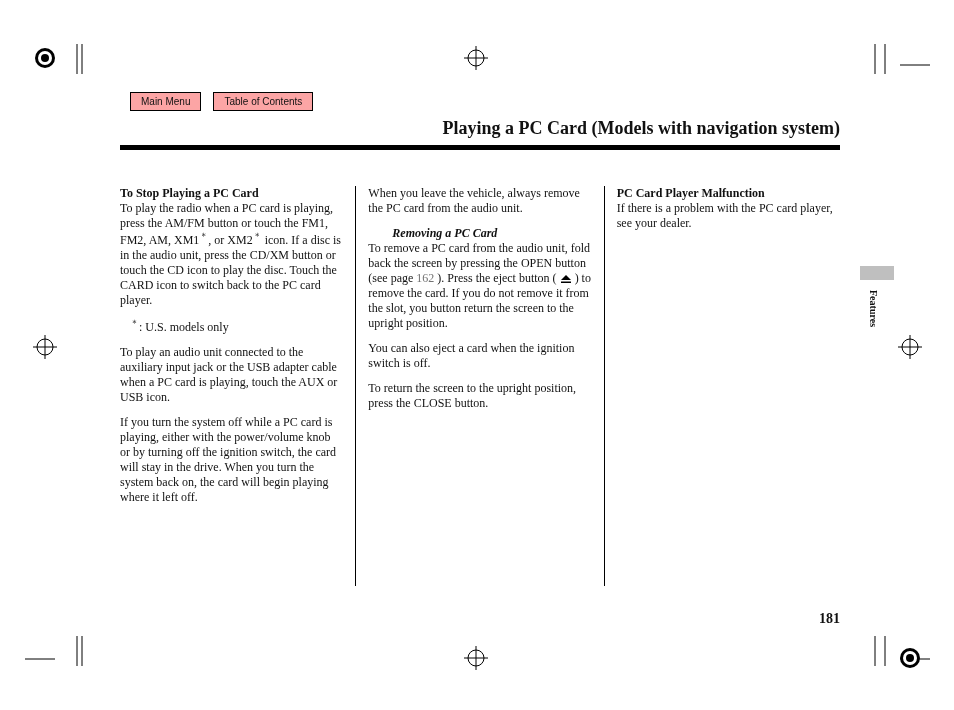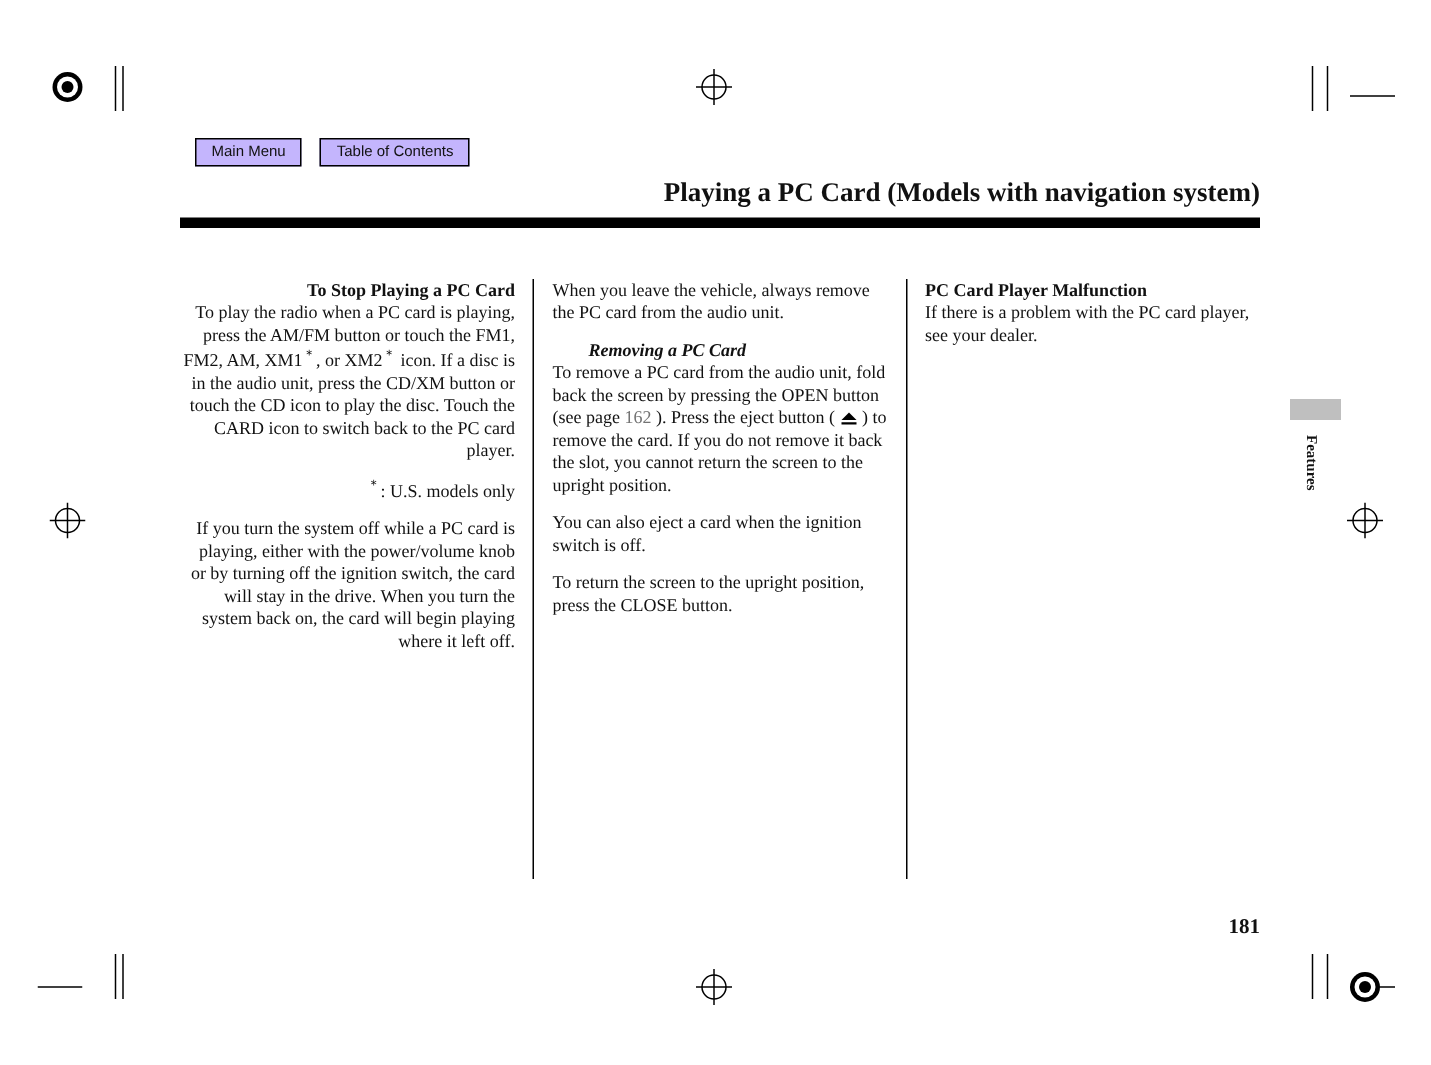"Main Menu" .nav-btn { background: #c4b5fd -> #fca5a5 }
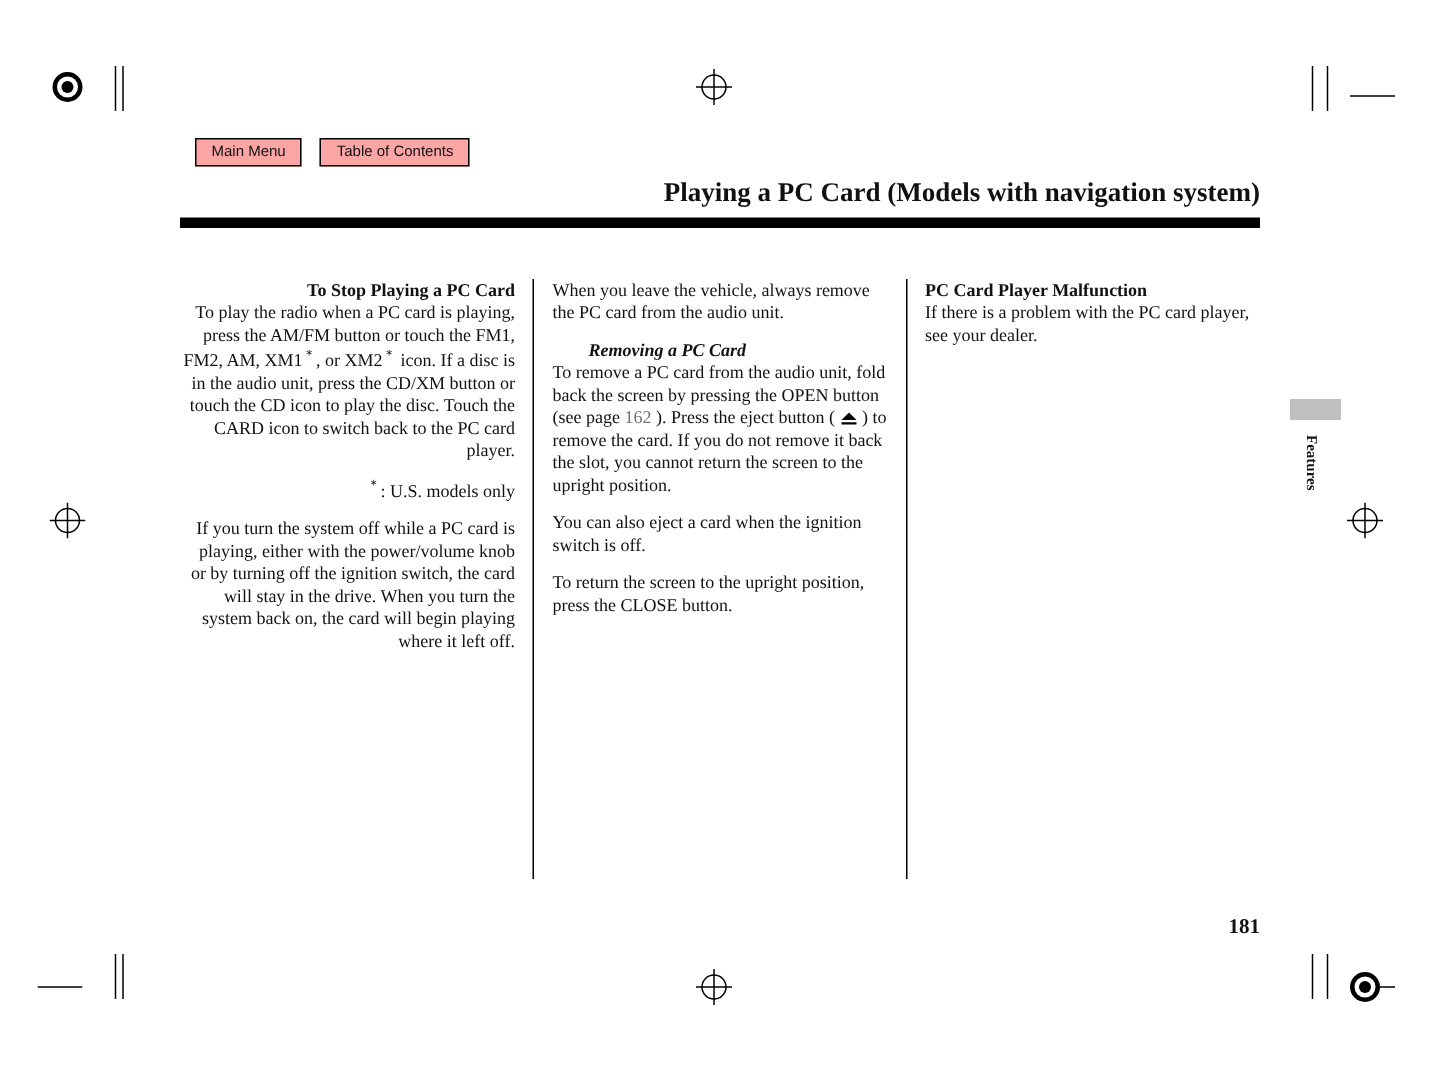"Playing a PC Card (Models" .page-title { border-bottom: 7px solid #000000 -> 5px solid #000000 }
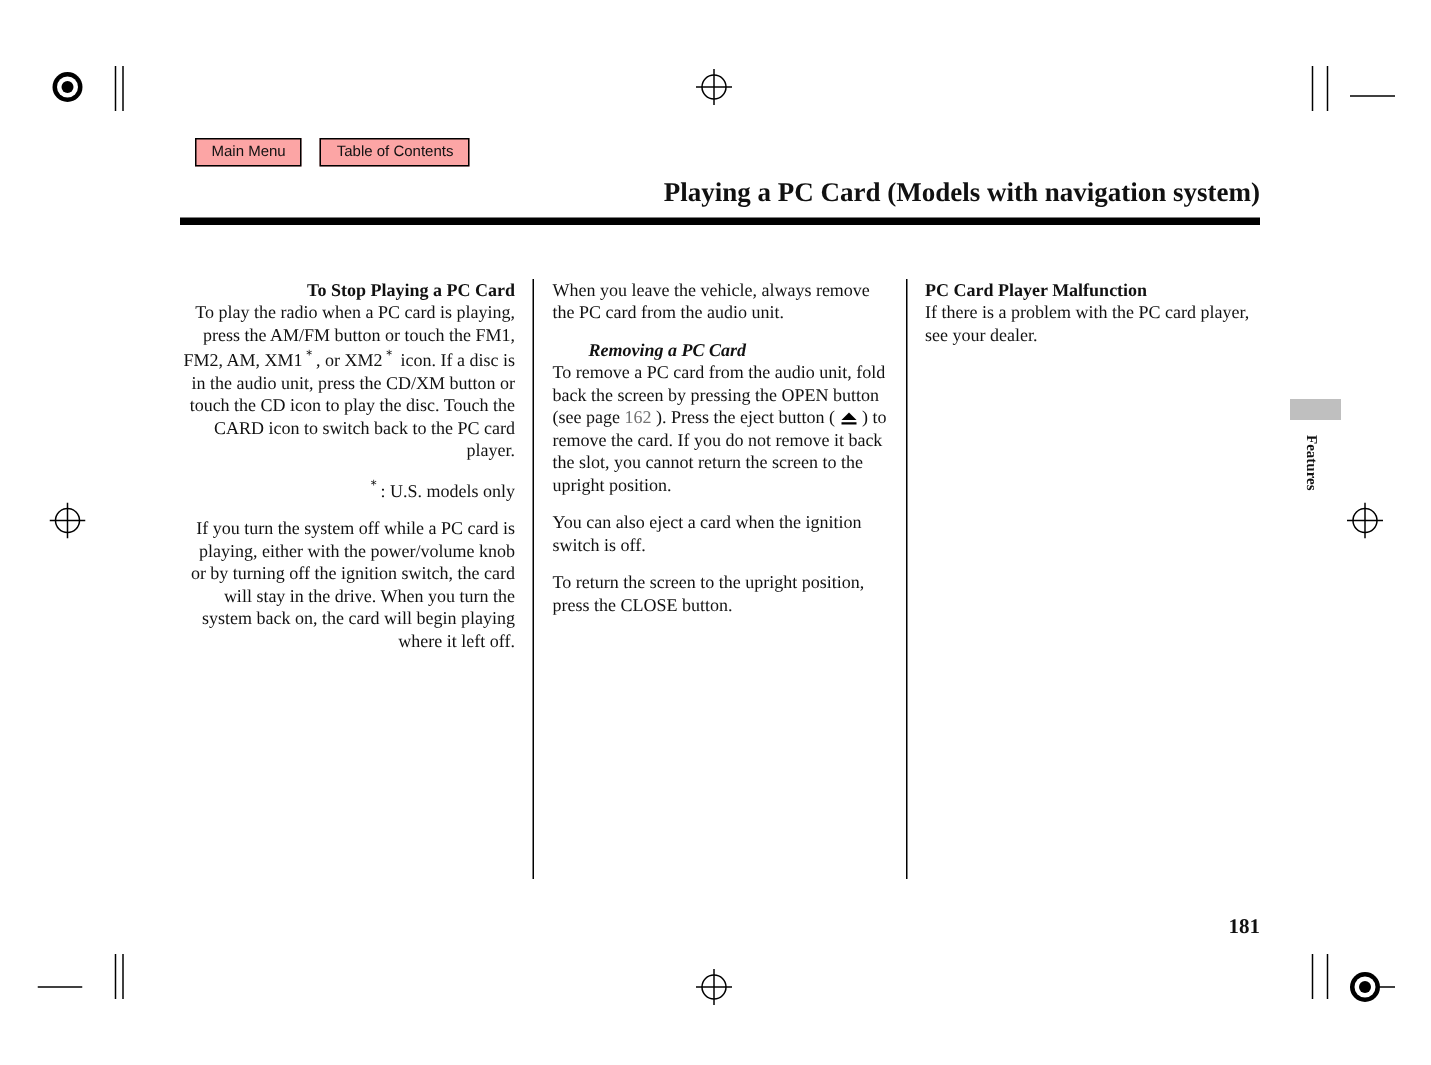"To Stop Playing a PC" .col:first-child { text-align: right -> none }
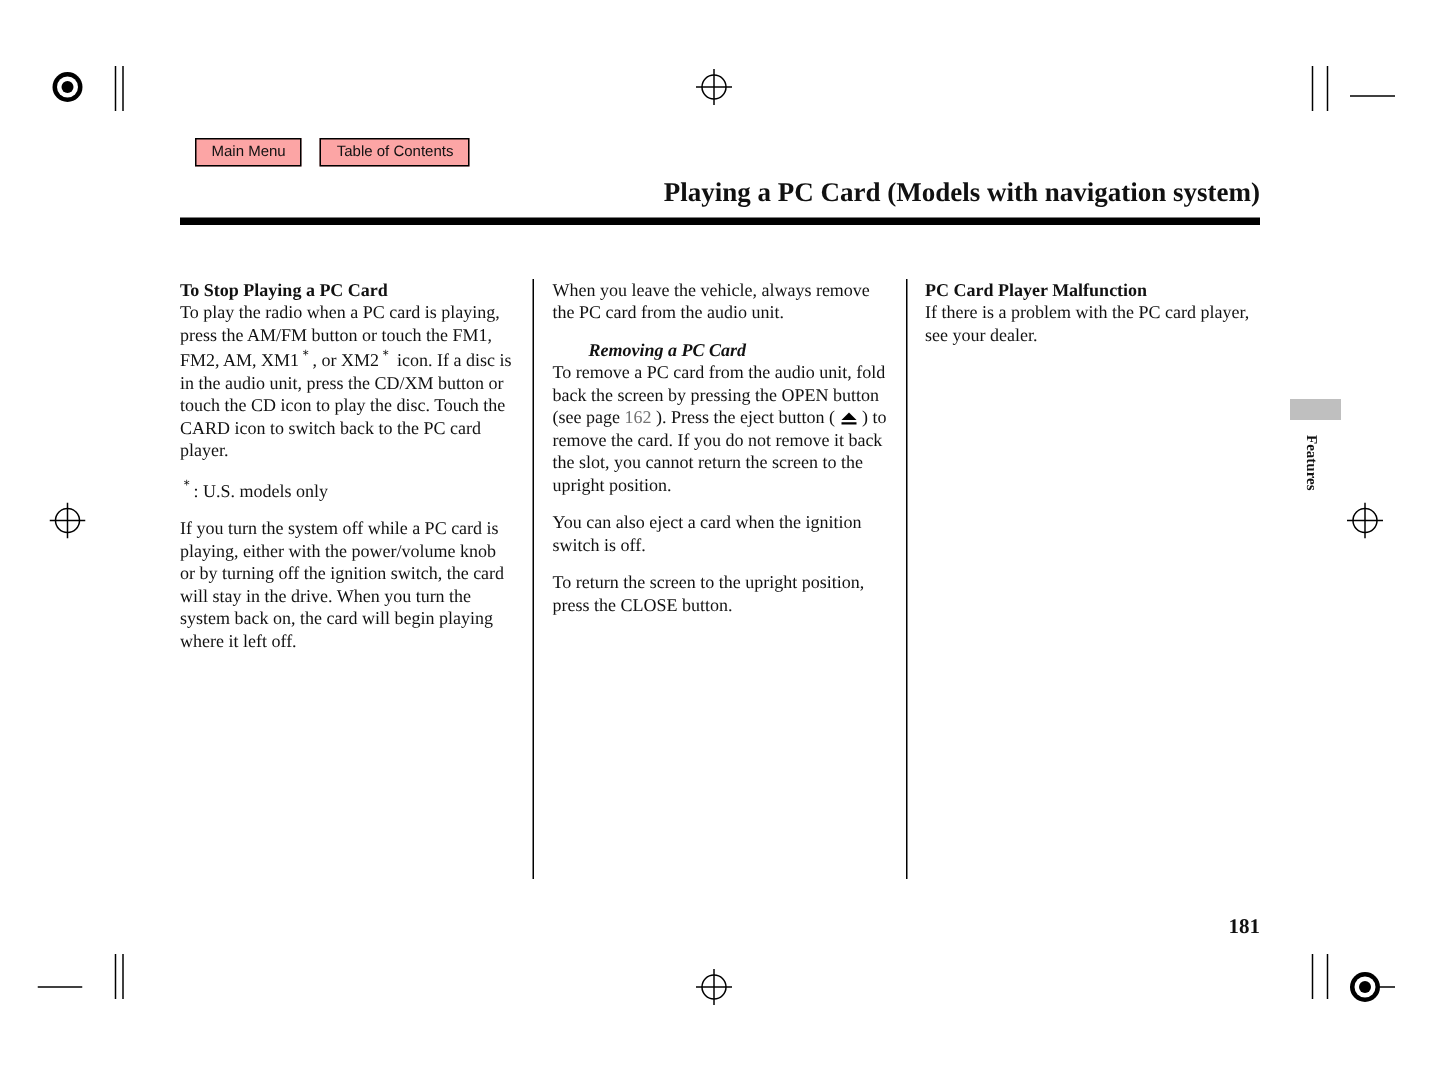") to remove the card." span { text: back the slot, you cannot -> from the slot, you button }
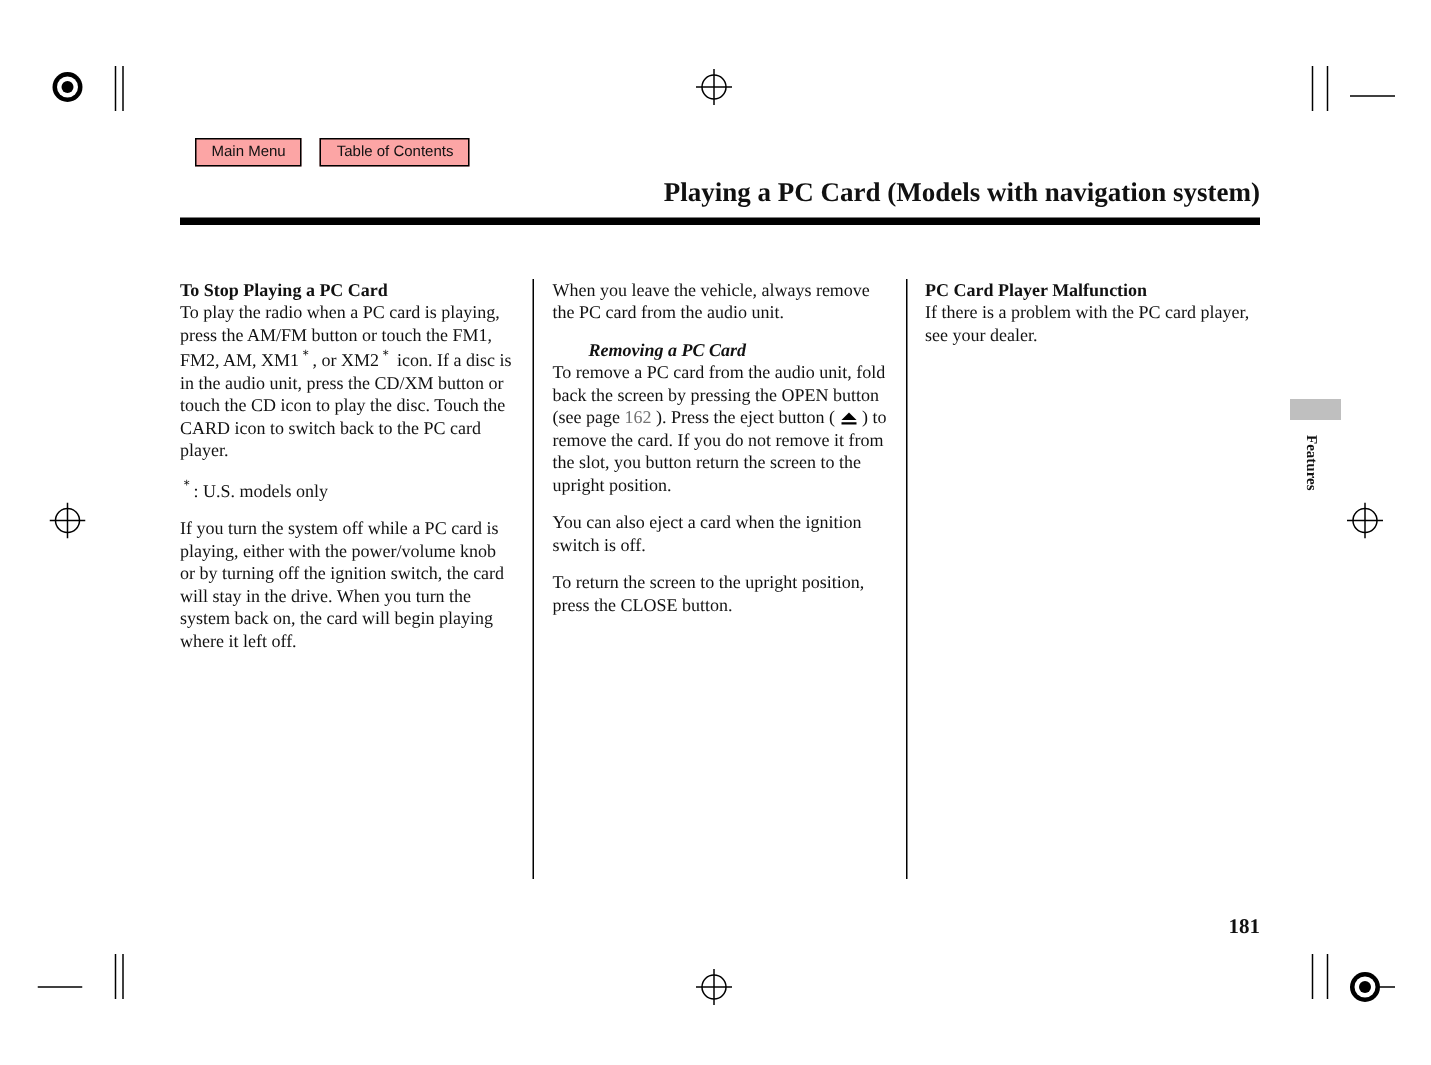"＊: U.S. models only" .us-note { margin-left: none -> 10px }
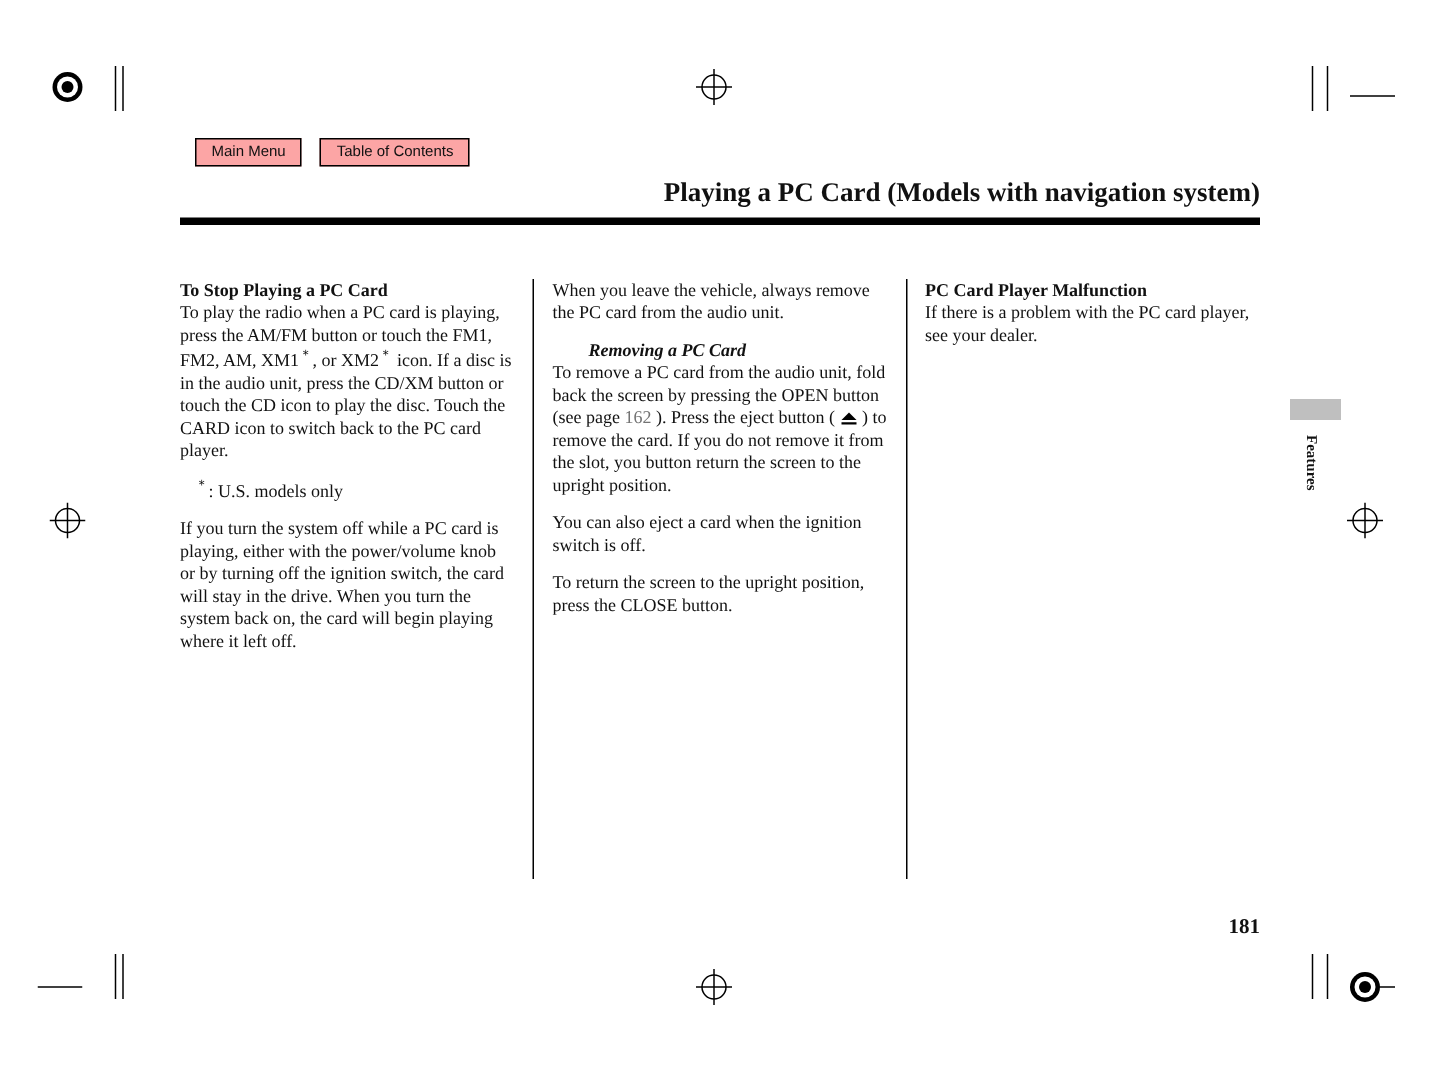"To play an audio unit" p { html: none -> <p>To play an audio unit connected to the auxiliary input jack or the USB adapter cable when a PC card is playing, touch the AUX or USB icon.</p> }
